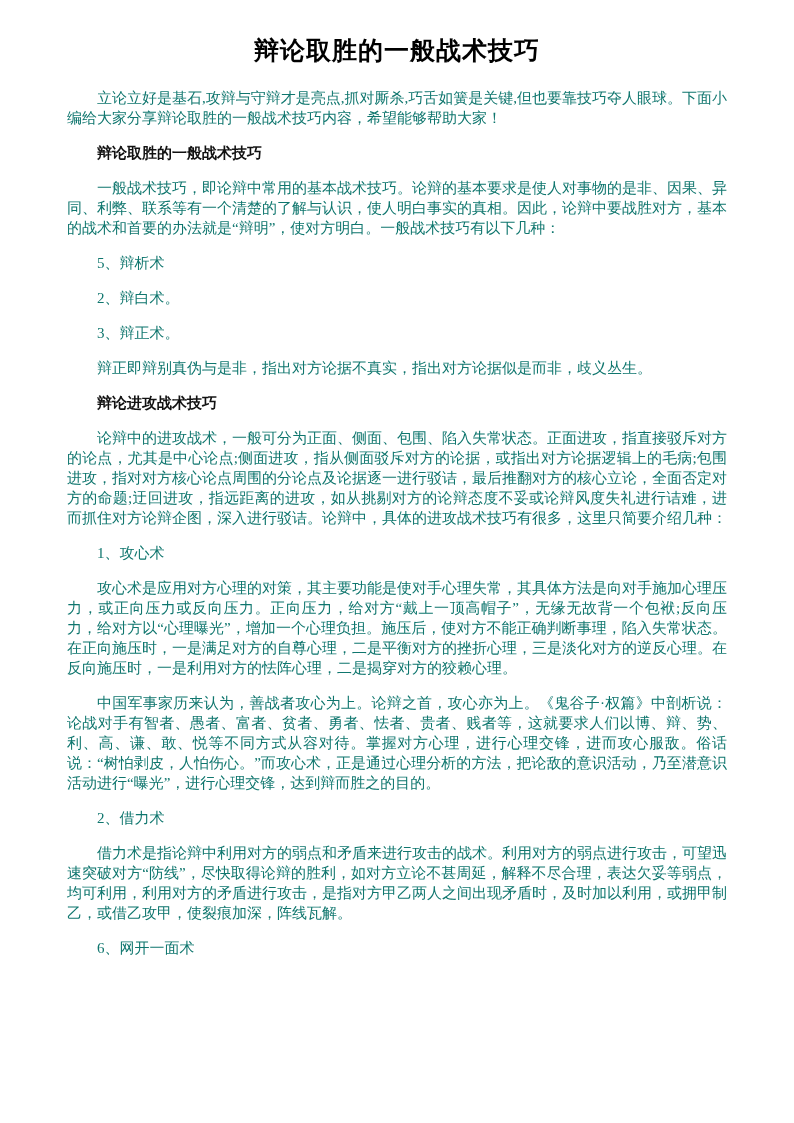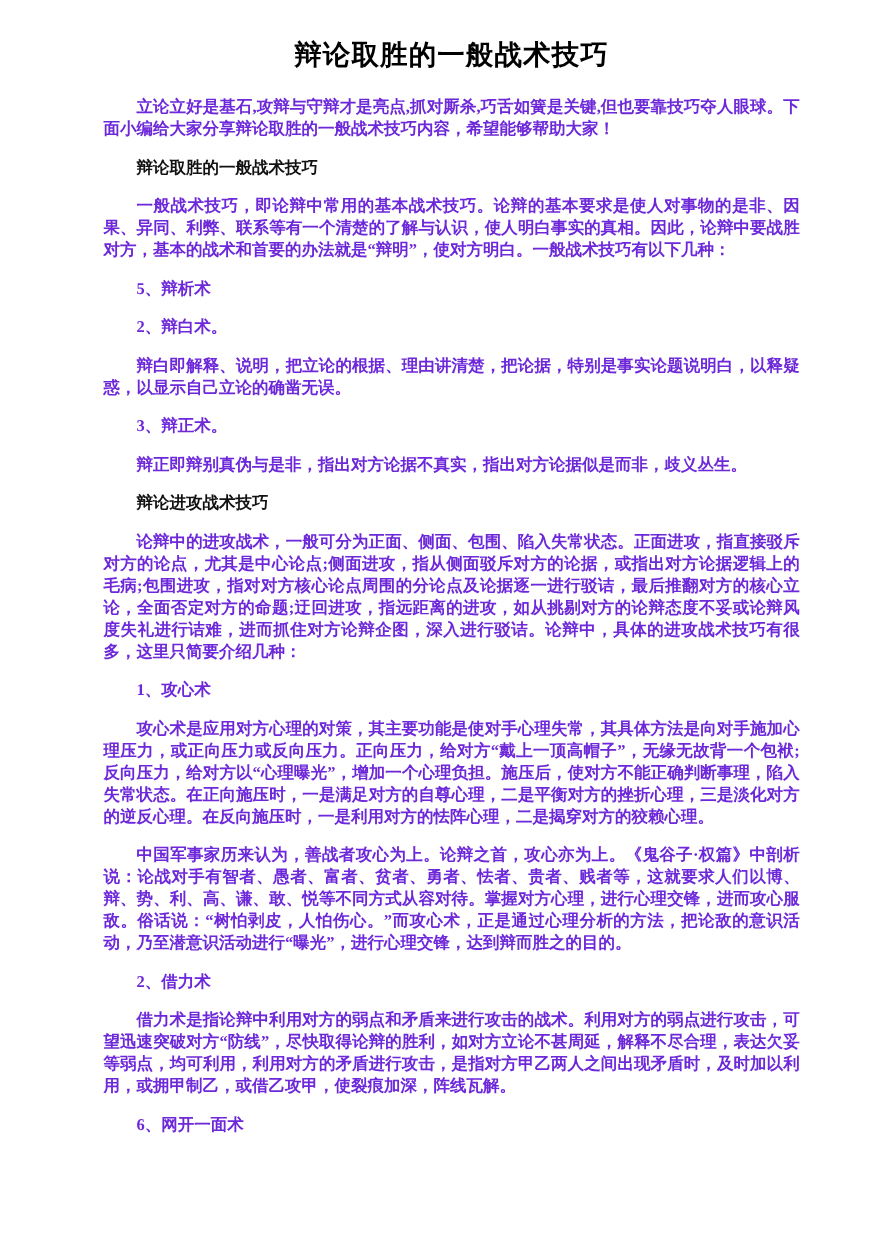"辩论取胜的一般战术技巧" .page { padding-left: 27px -> none }
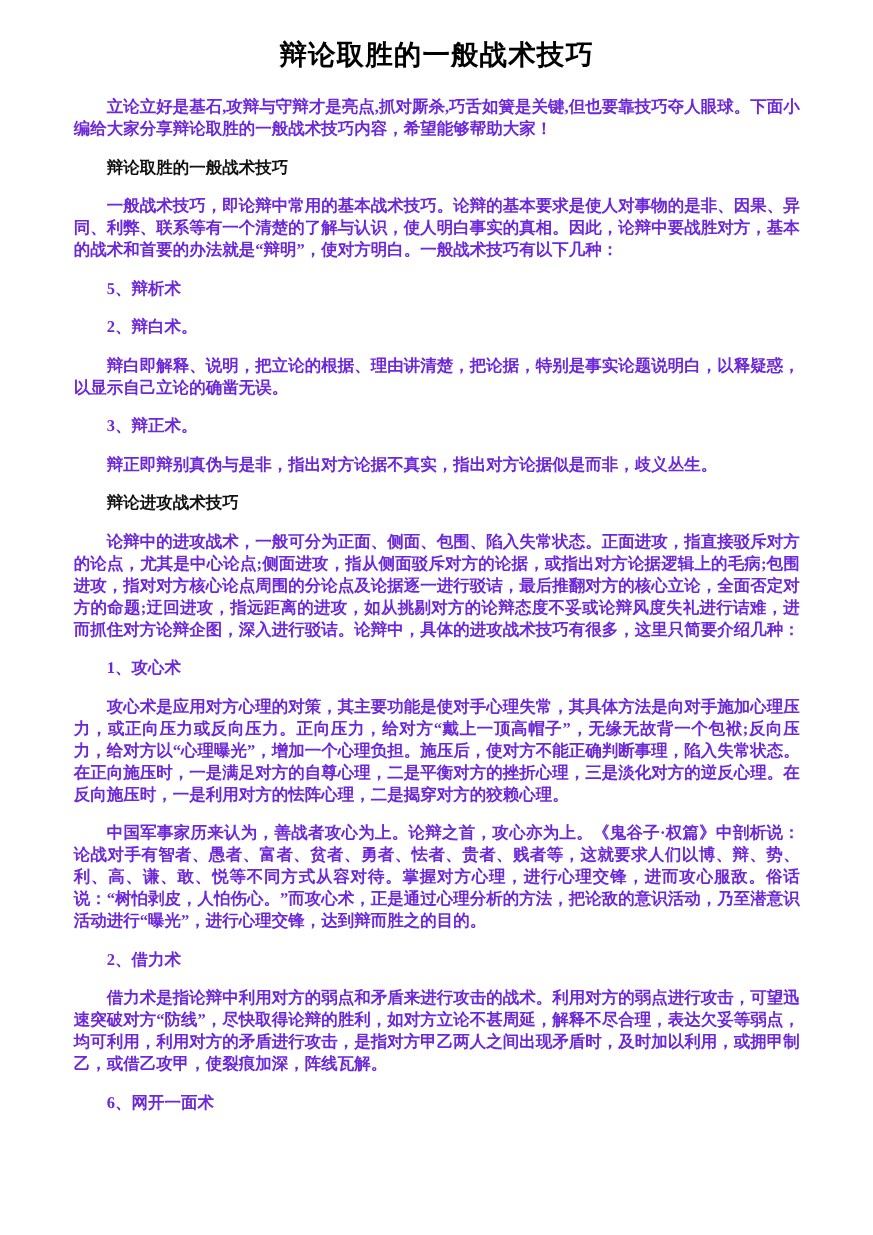"立论立好是基石,攻辩与守辩才是亮点,抓对厮杀,巧舌如簧是关键,但也要靠技巧夺人眼" .para { color: #6d28d9 -> #0f766e; font-weight: bold -> none }
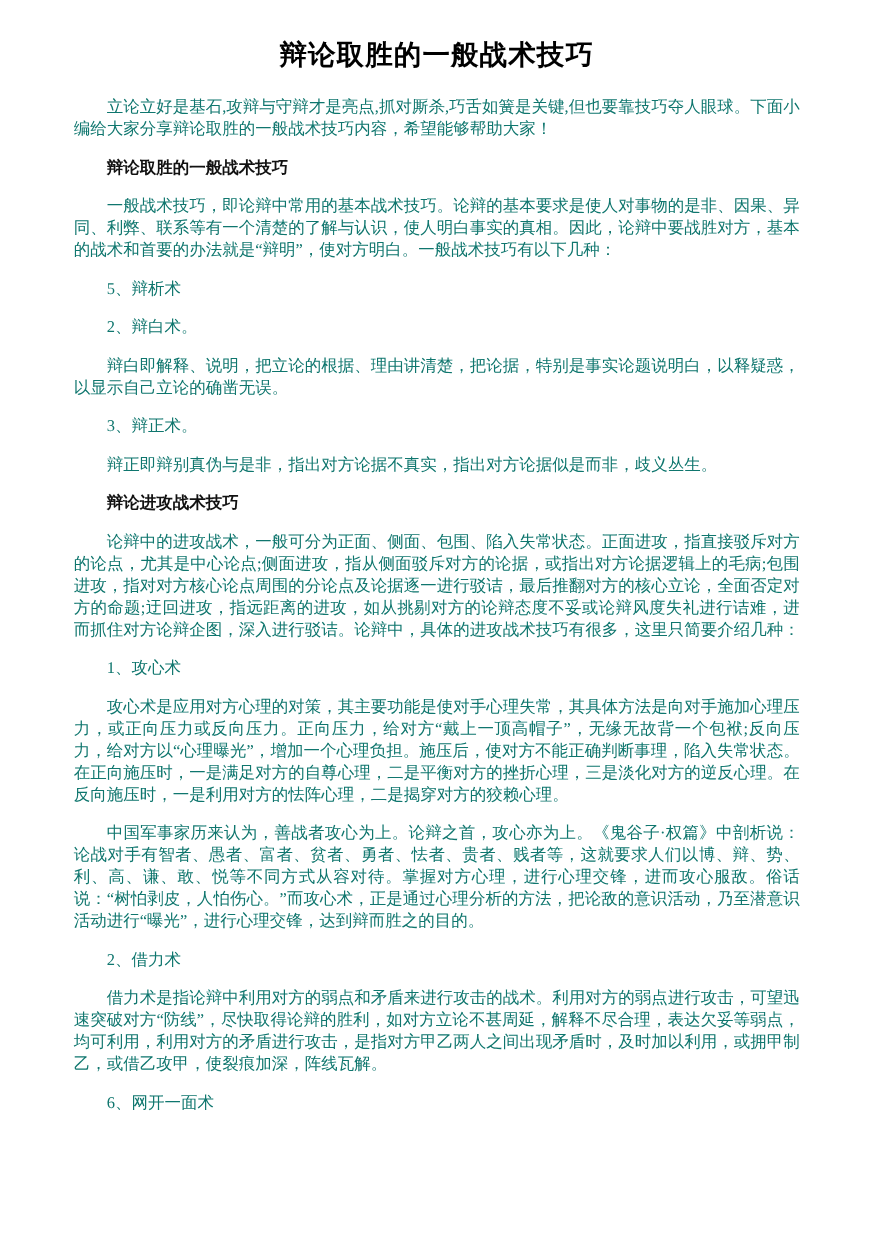"辩白即解释、说明，把立论的根据、理由讲清楚，把论据，特别是事实论题说明白，以释疑" p.para { html: <p>辩白即解释、说明，把立论的根据、理由讲清楚，把论据，特别是事实论题说明白，以释疑惑，以显示自己立论的确凿无误。</p> -> none }
